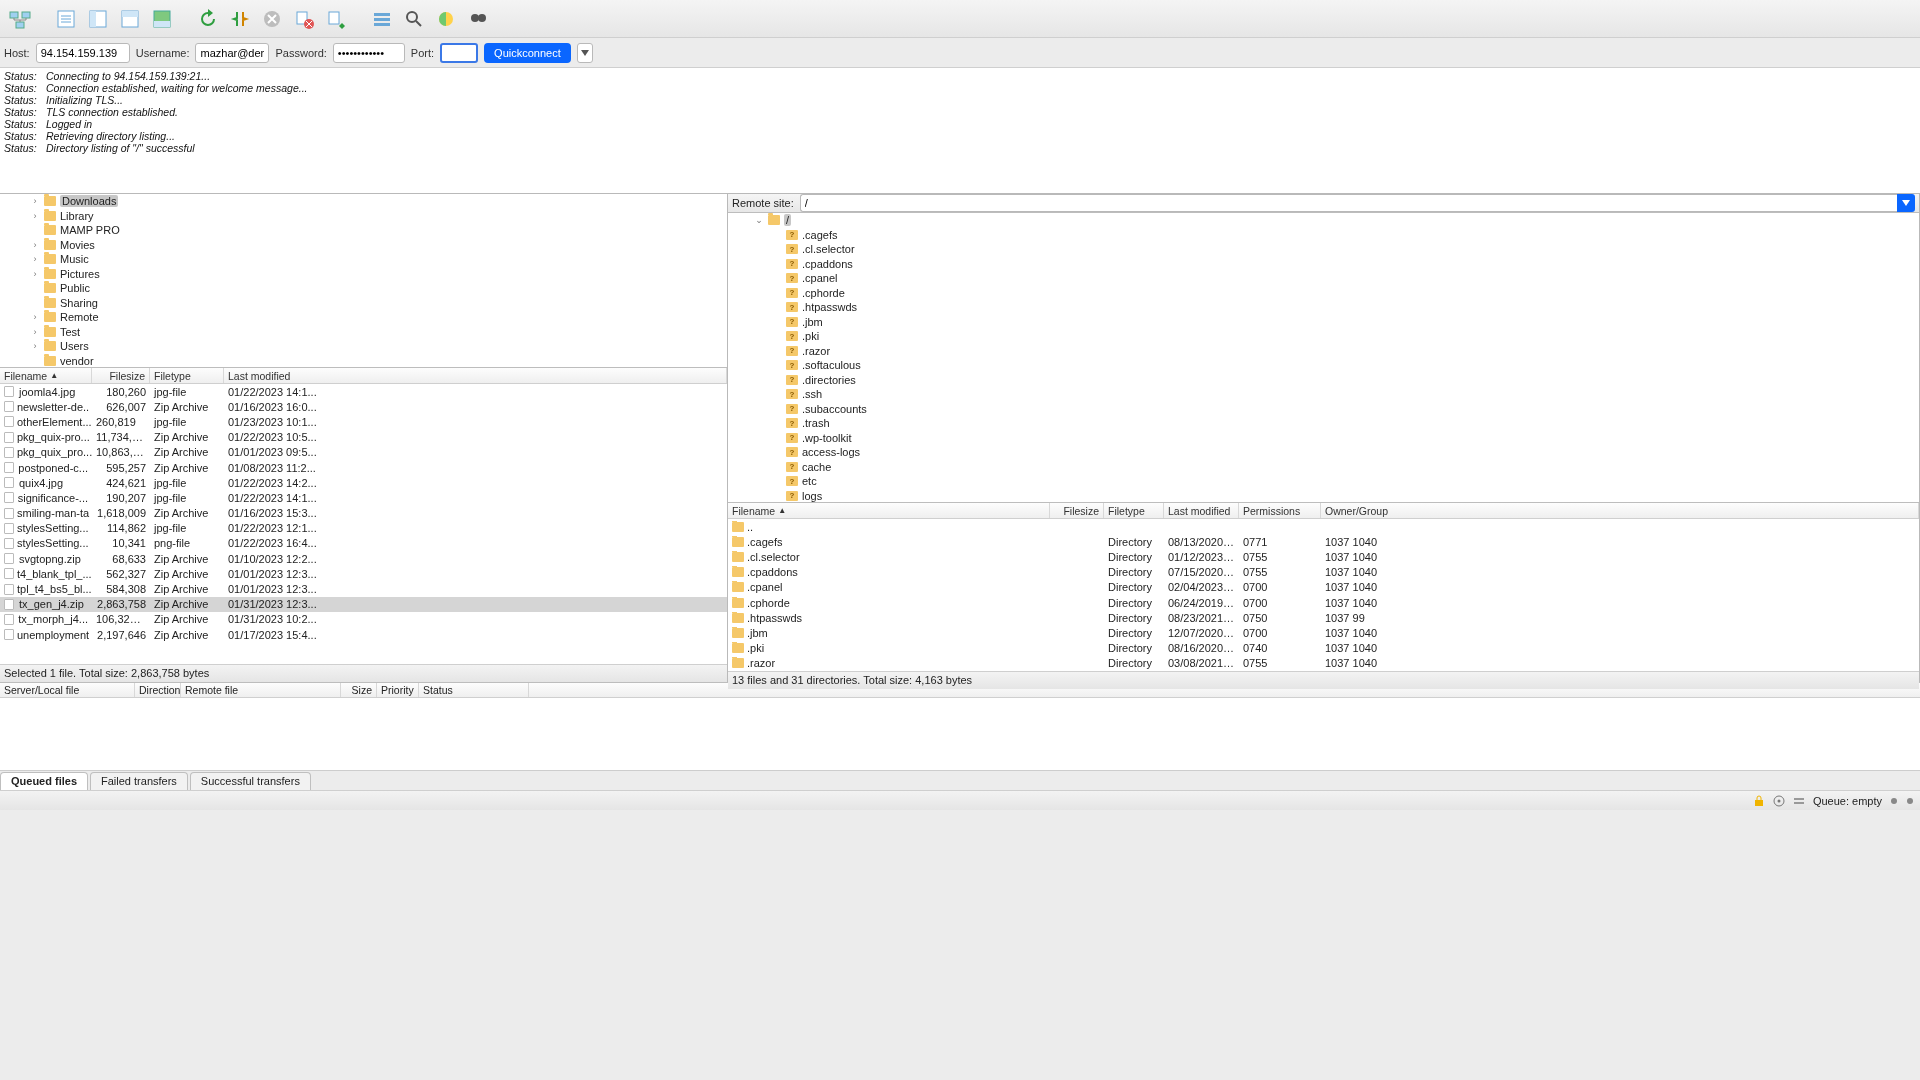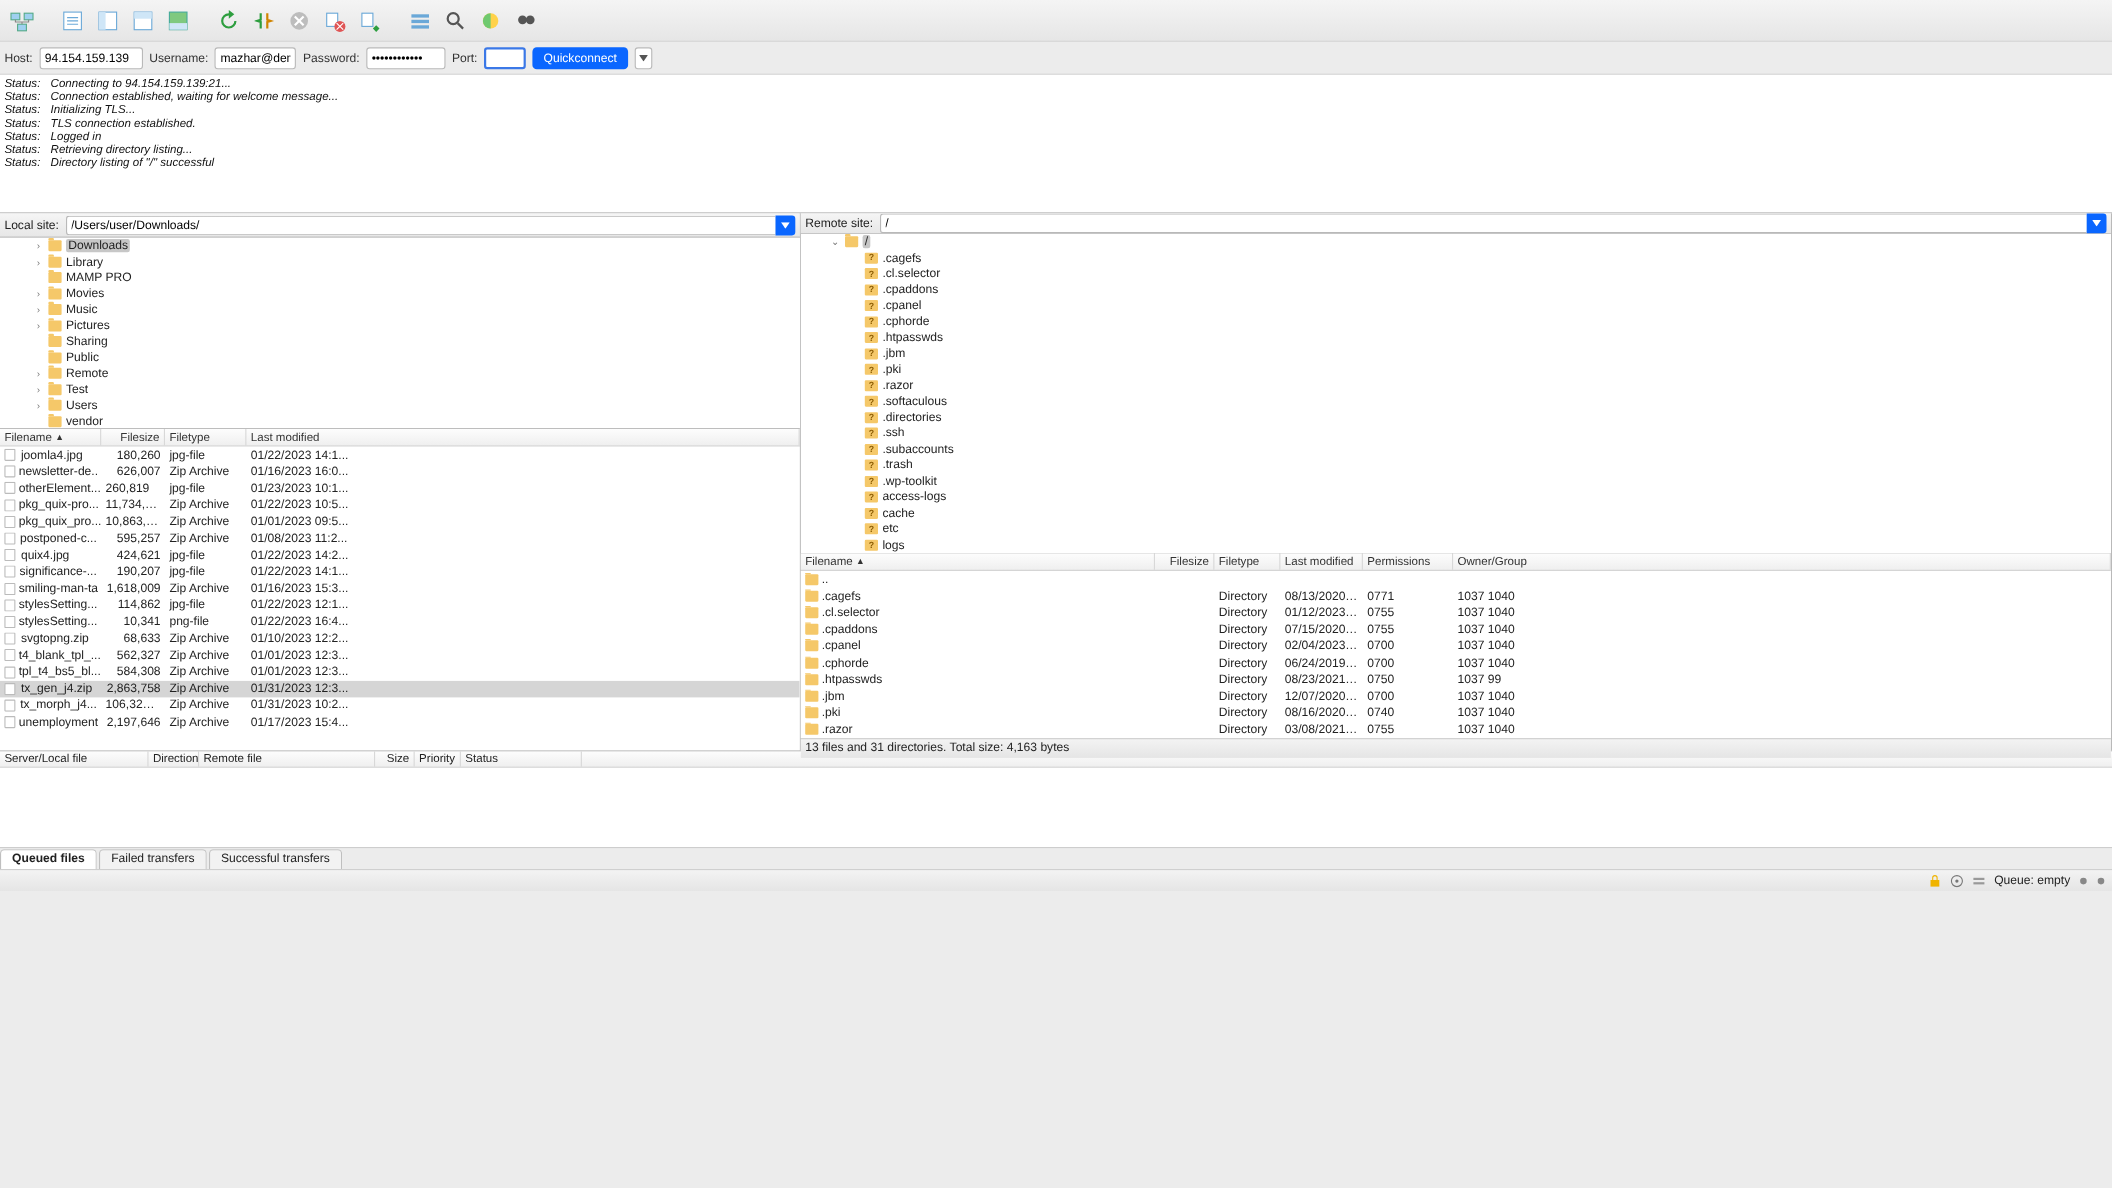"Local site:" div.sitebar { html: <div> <label>Local site:</label> <div> <input> <div> <svg> <path></path> </svg> </div> </div> </div> -> none }
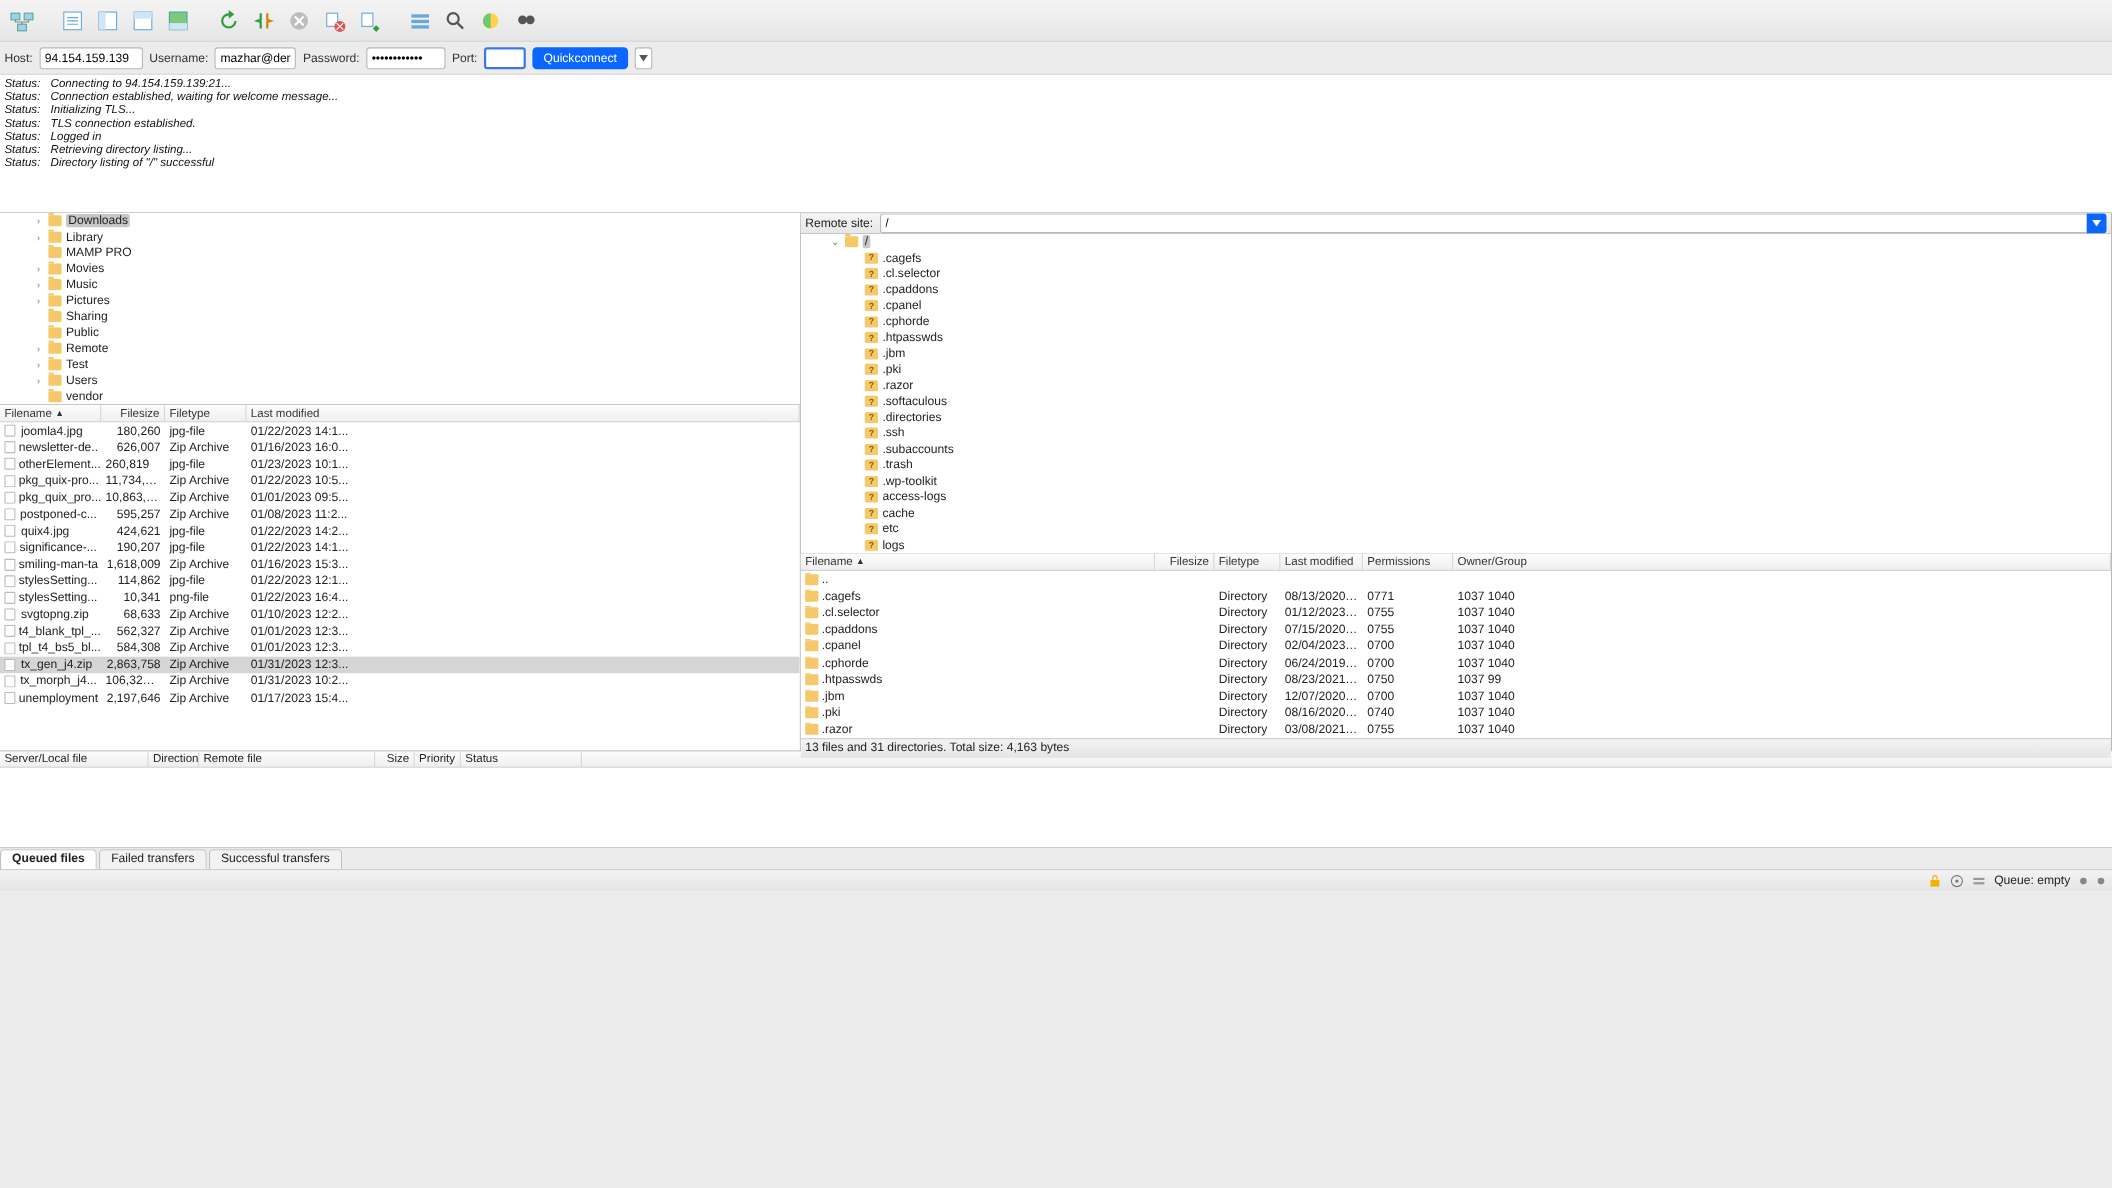"Sharing" div.row { order: before "Public" -> after "Public" }
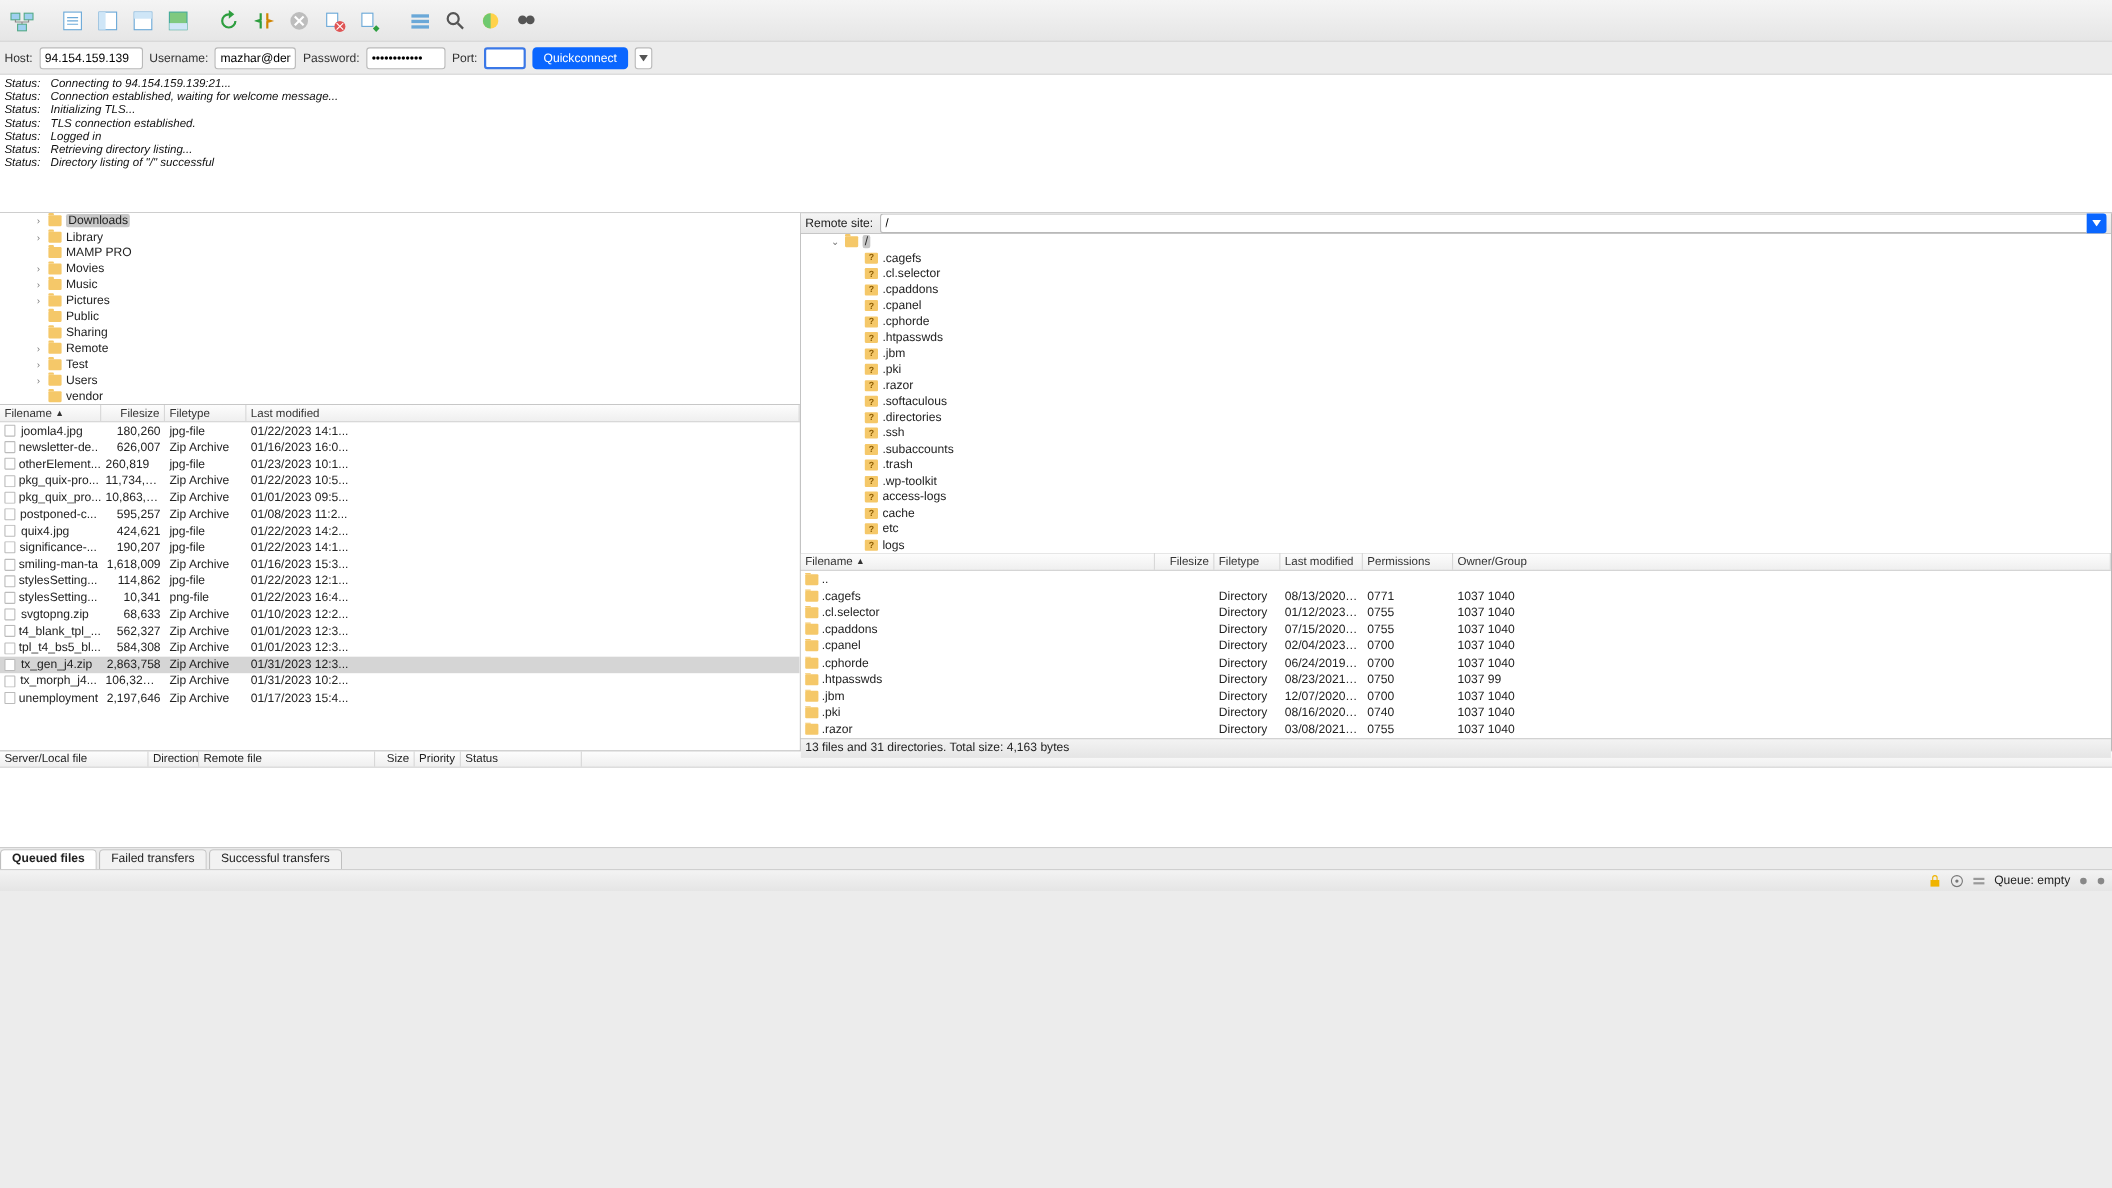"Selected 1 file. Total size:" div.statusline { html: none -> <div>Selected 1 file. Total size: 2,863,758 bytes</div> }
